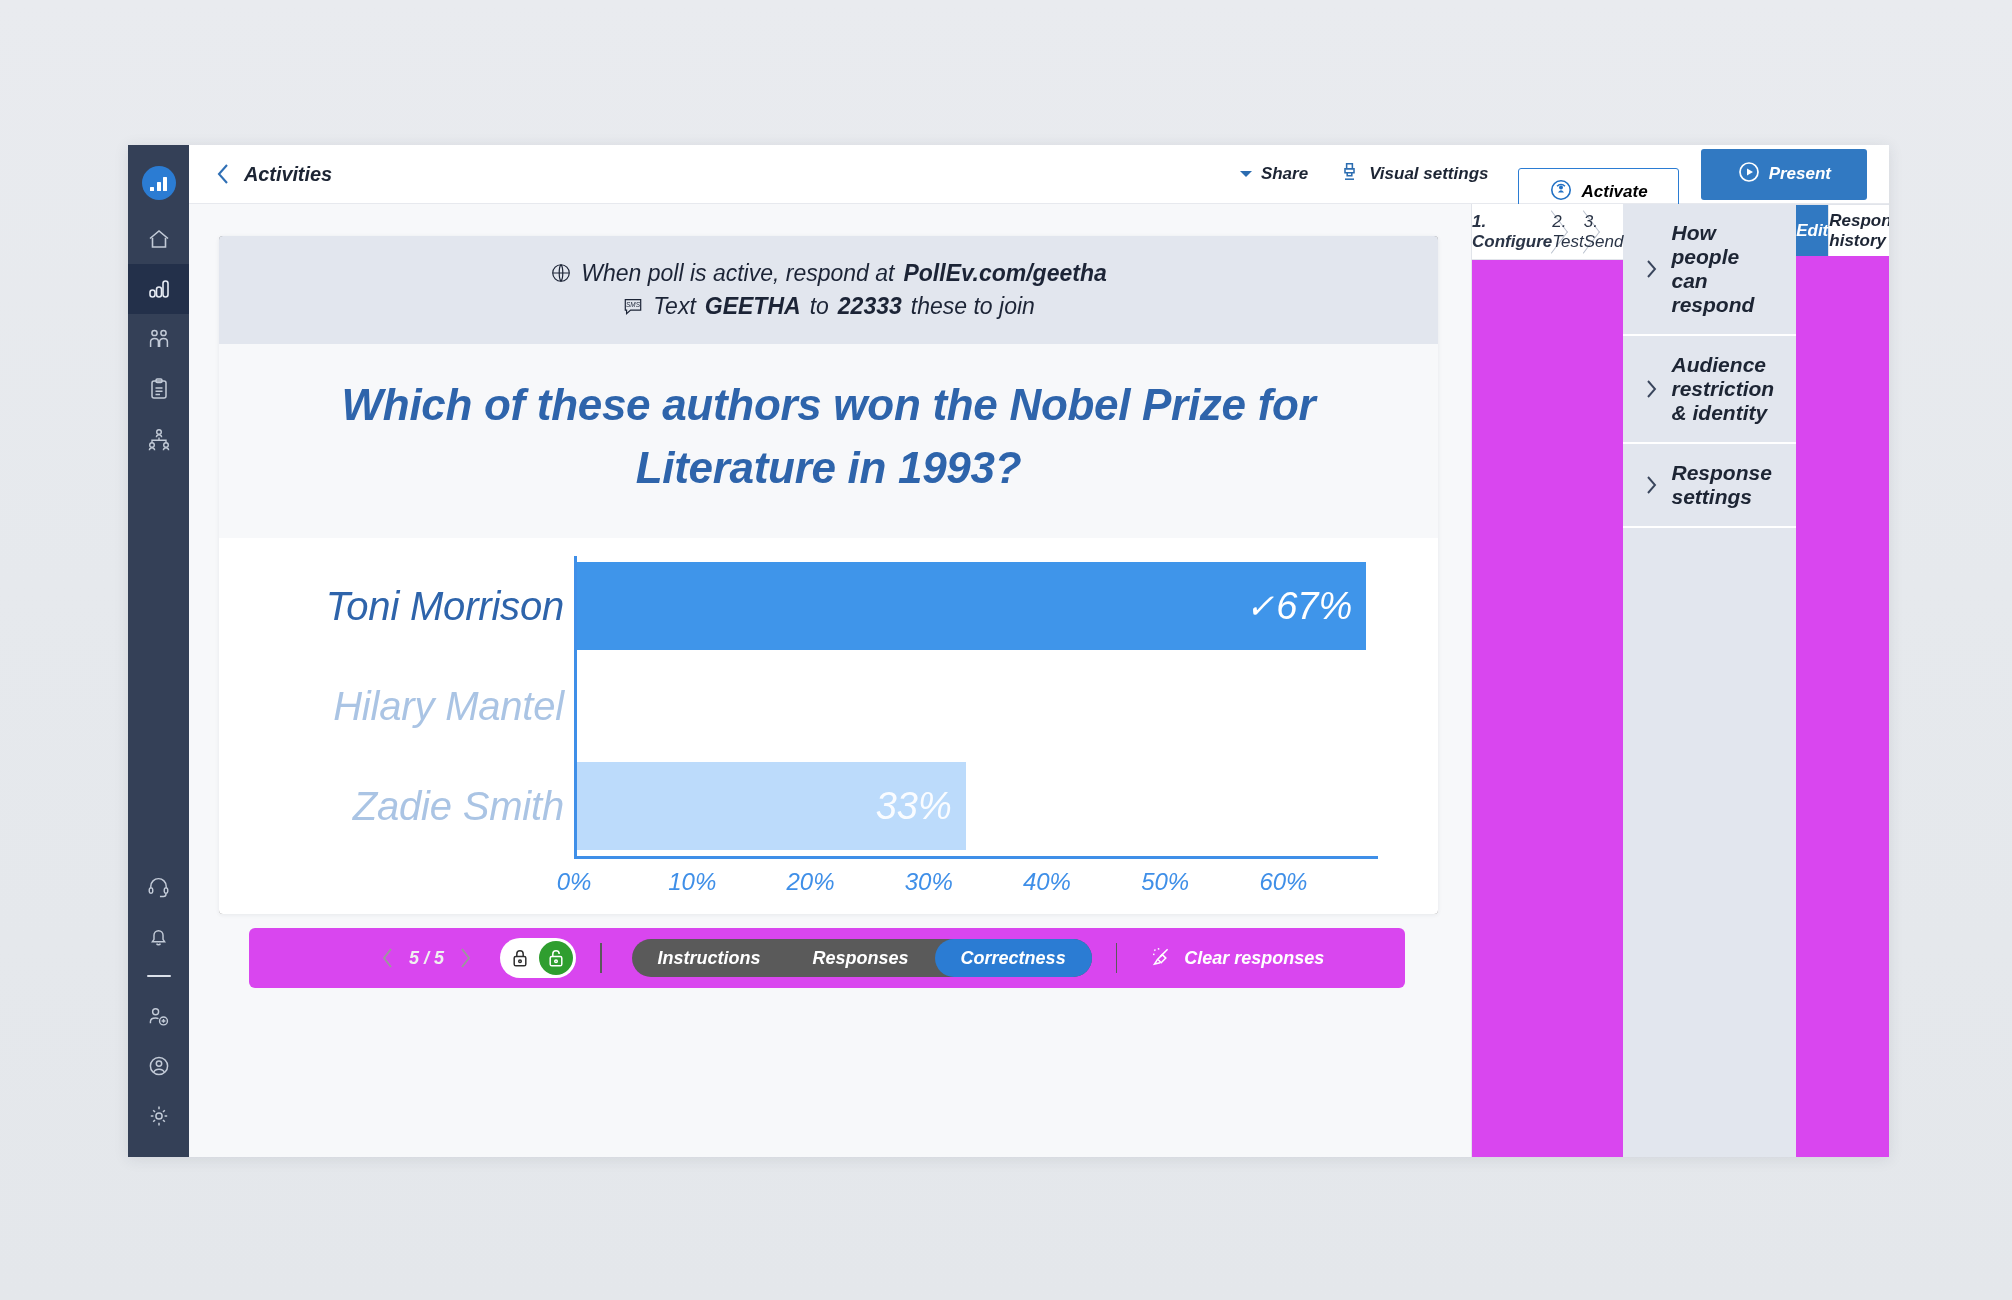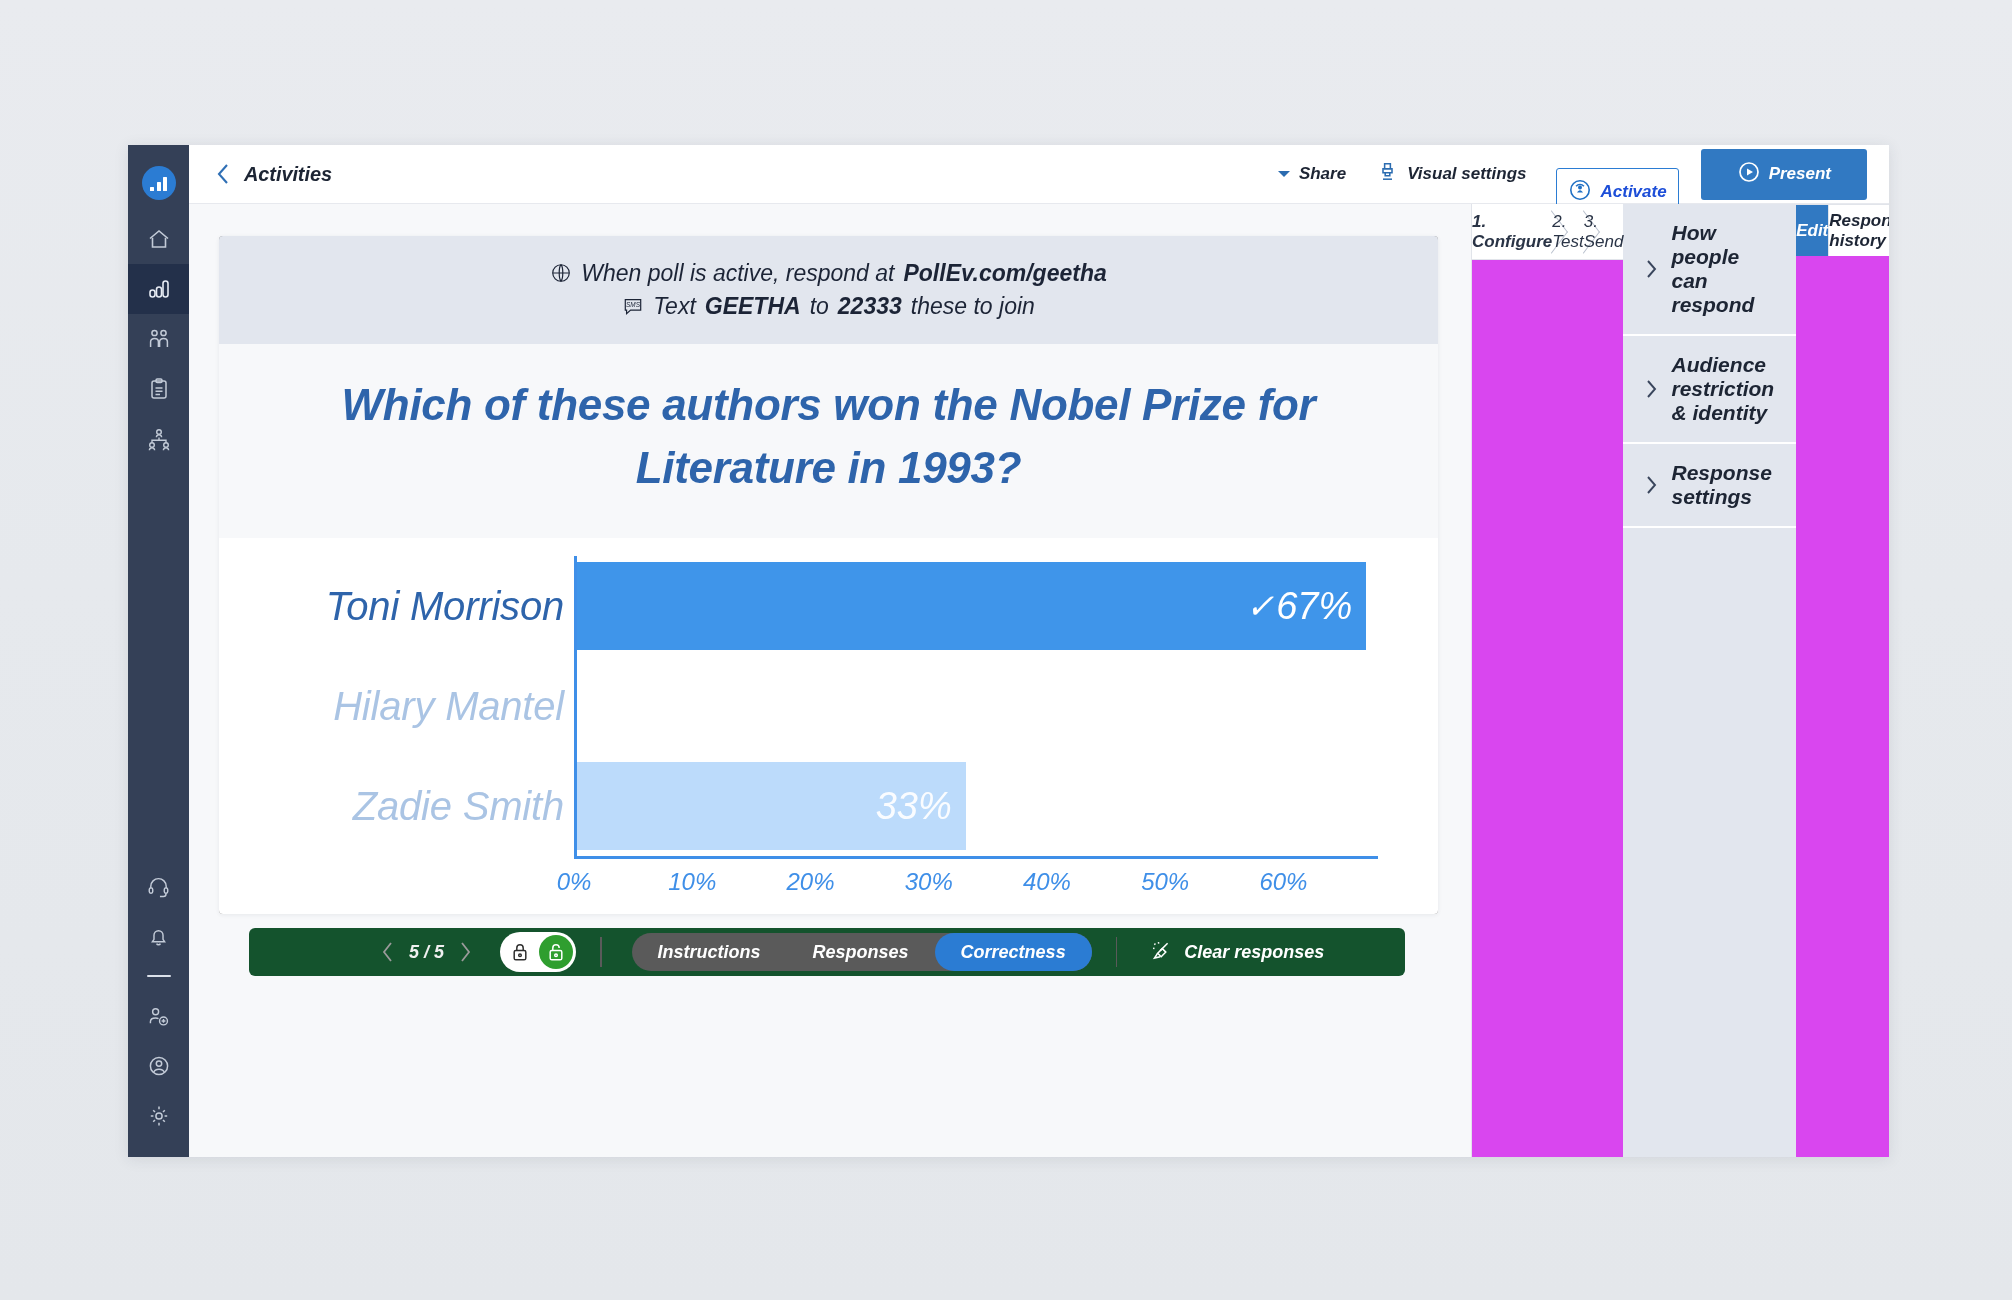"Activate" .tb-btn.outline { color: #1d4ed8 -> #000000; padding: 9px 11px -> 9px 30px }
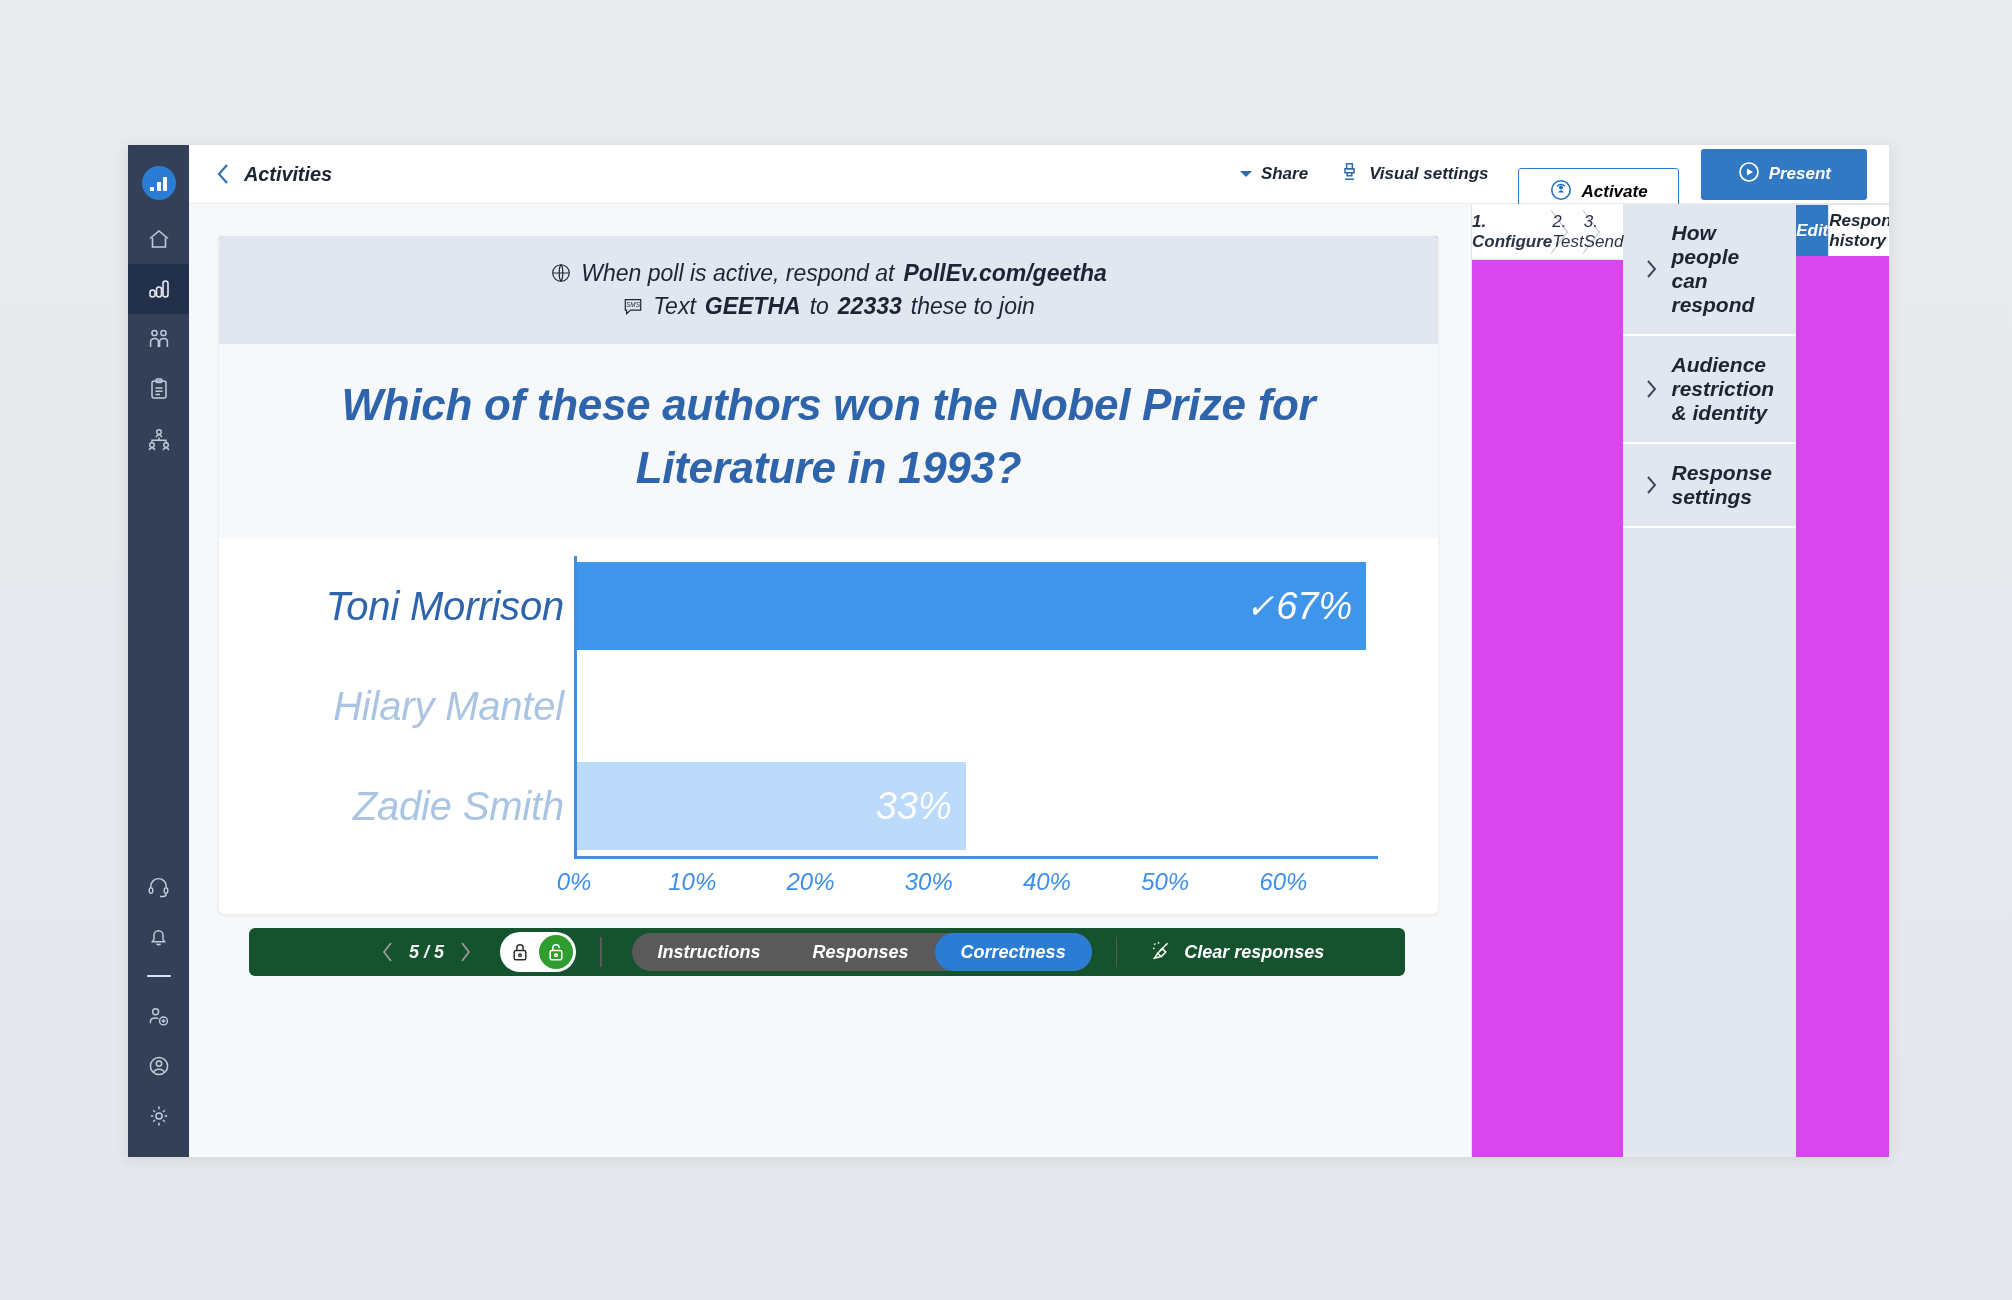"5 / 5" .toolbar { background: #14532d -> #d946ef; height: 48px -> 60px }
